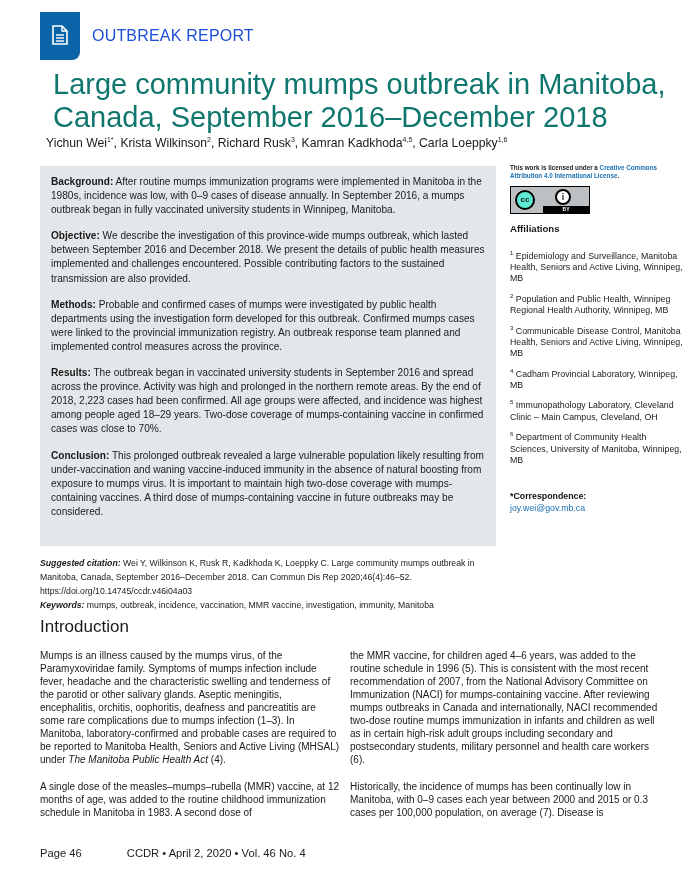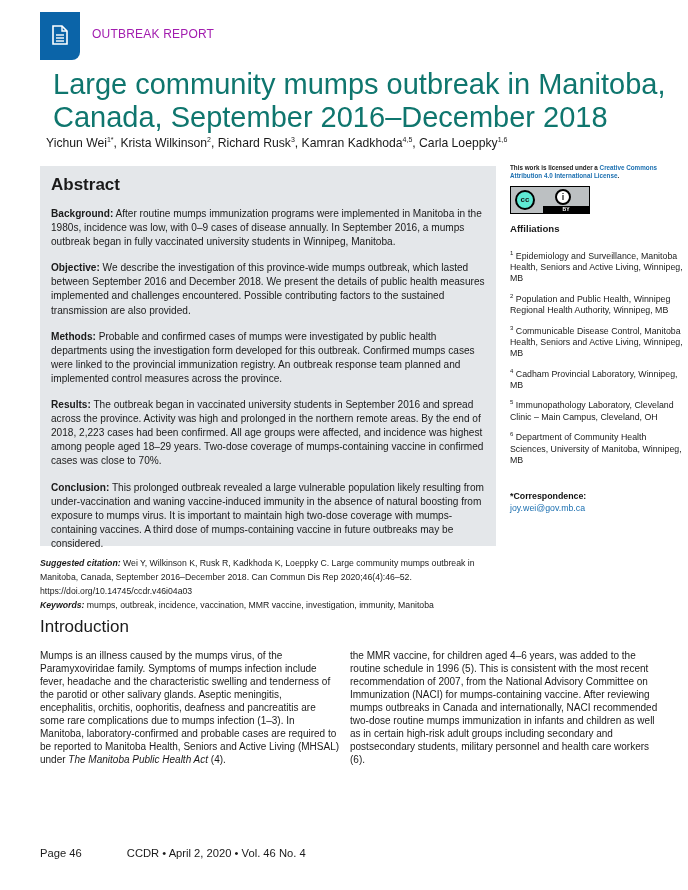"OUTBREAK REPORT" .section-label { color: #a21caf -> #1d4ed8; font-size: 12px -> 16px }
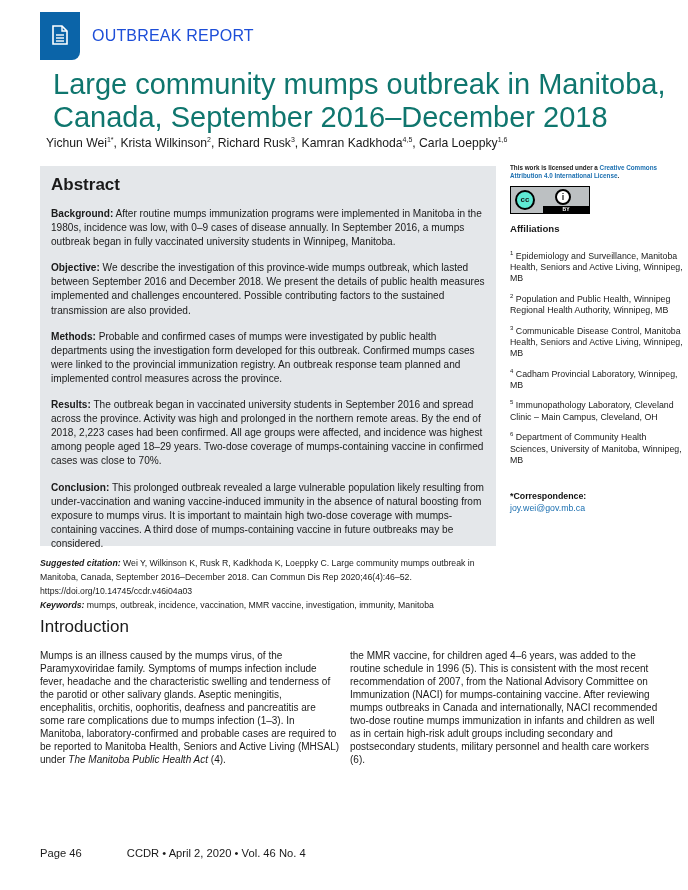"Abstract" h2 { html: <h2>Abstract</h2> -> none }
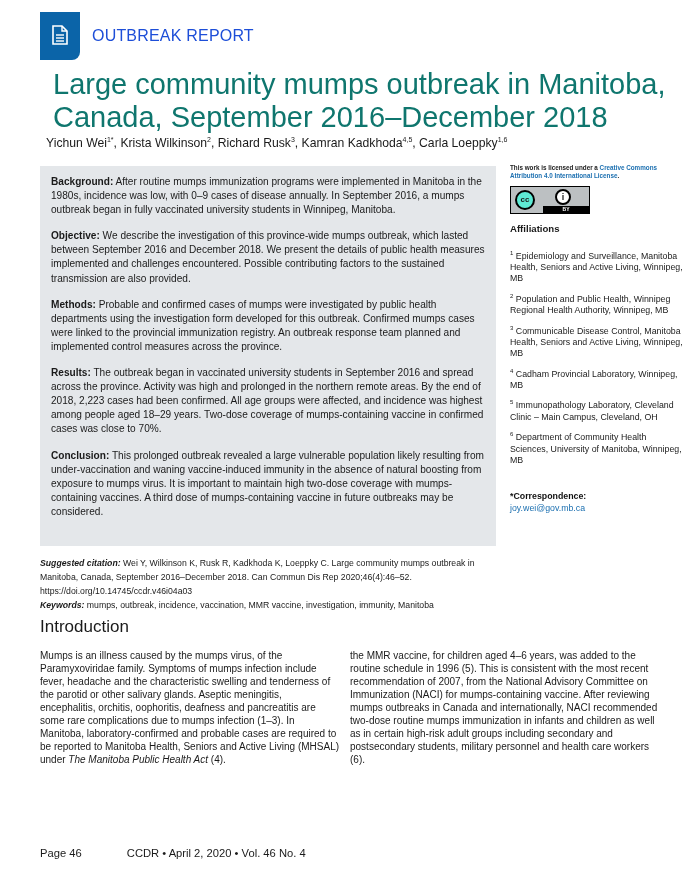"A single dose of the" p { html: none -> <p>A single dose of the measles–mumps–rubella (MMR) vaccine, at 12 months of age, was added to the routine childhood immunization schedule in Manitoba in 1983. A second dose of</p> }
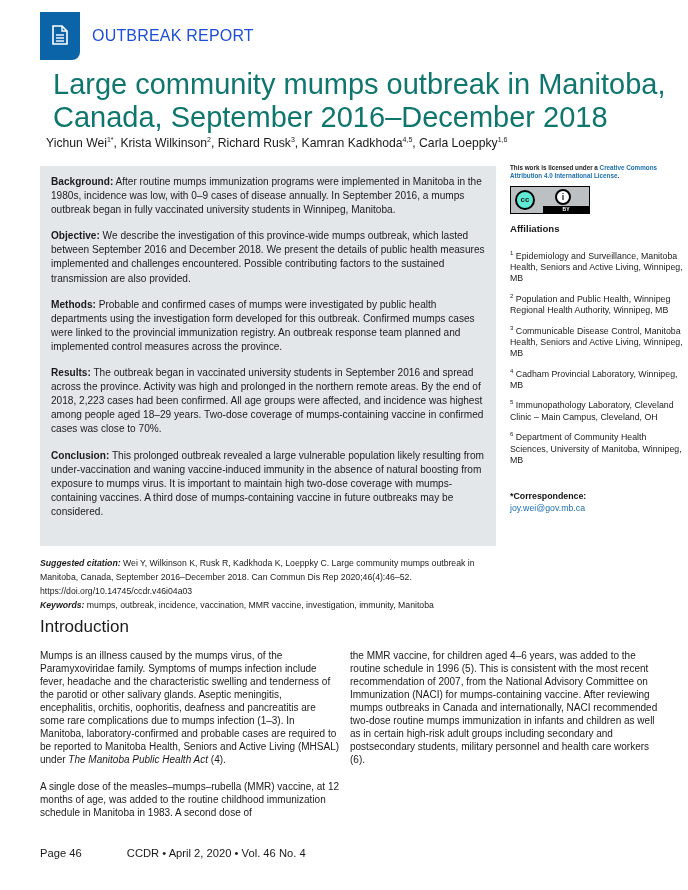"Historically, the incidence of mumps" p { html: none -> <p>Historically, the incidence of mumps has been continually low in Manitoba, with 0–9 cases each year between 2000 and 2015 or 0.3 cases per 100,000 population, on average (7). Disease is</p> }
